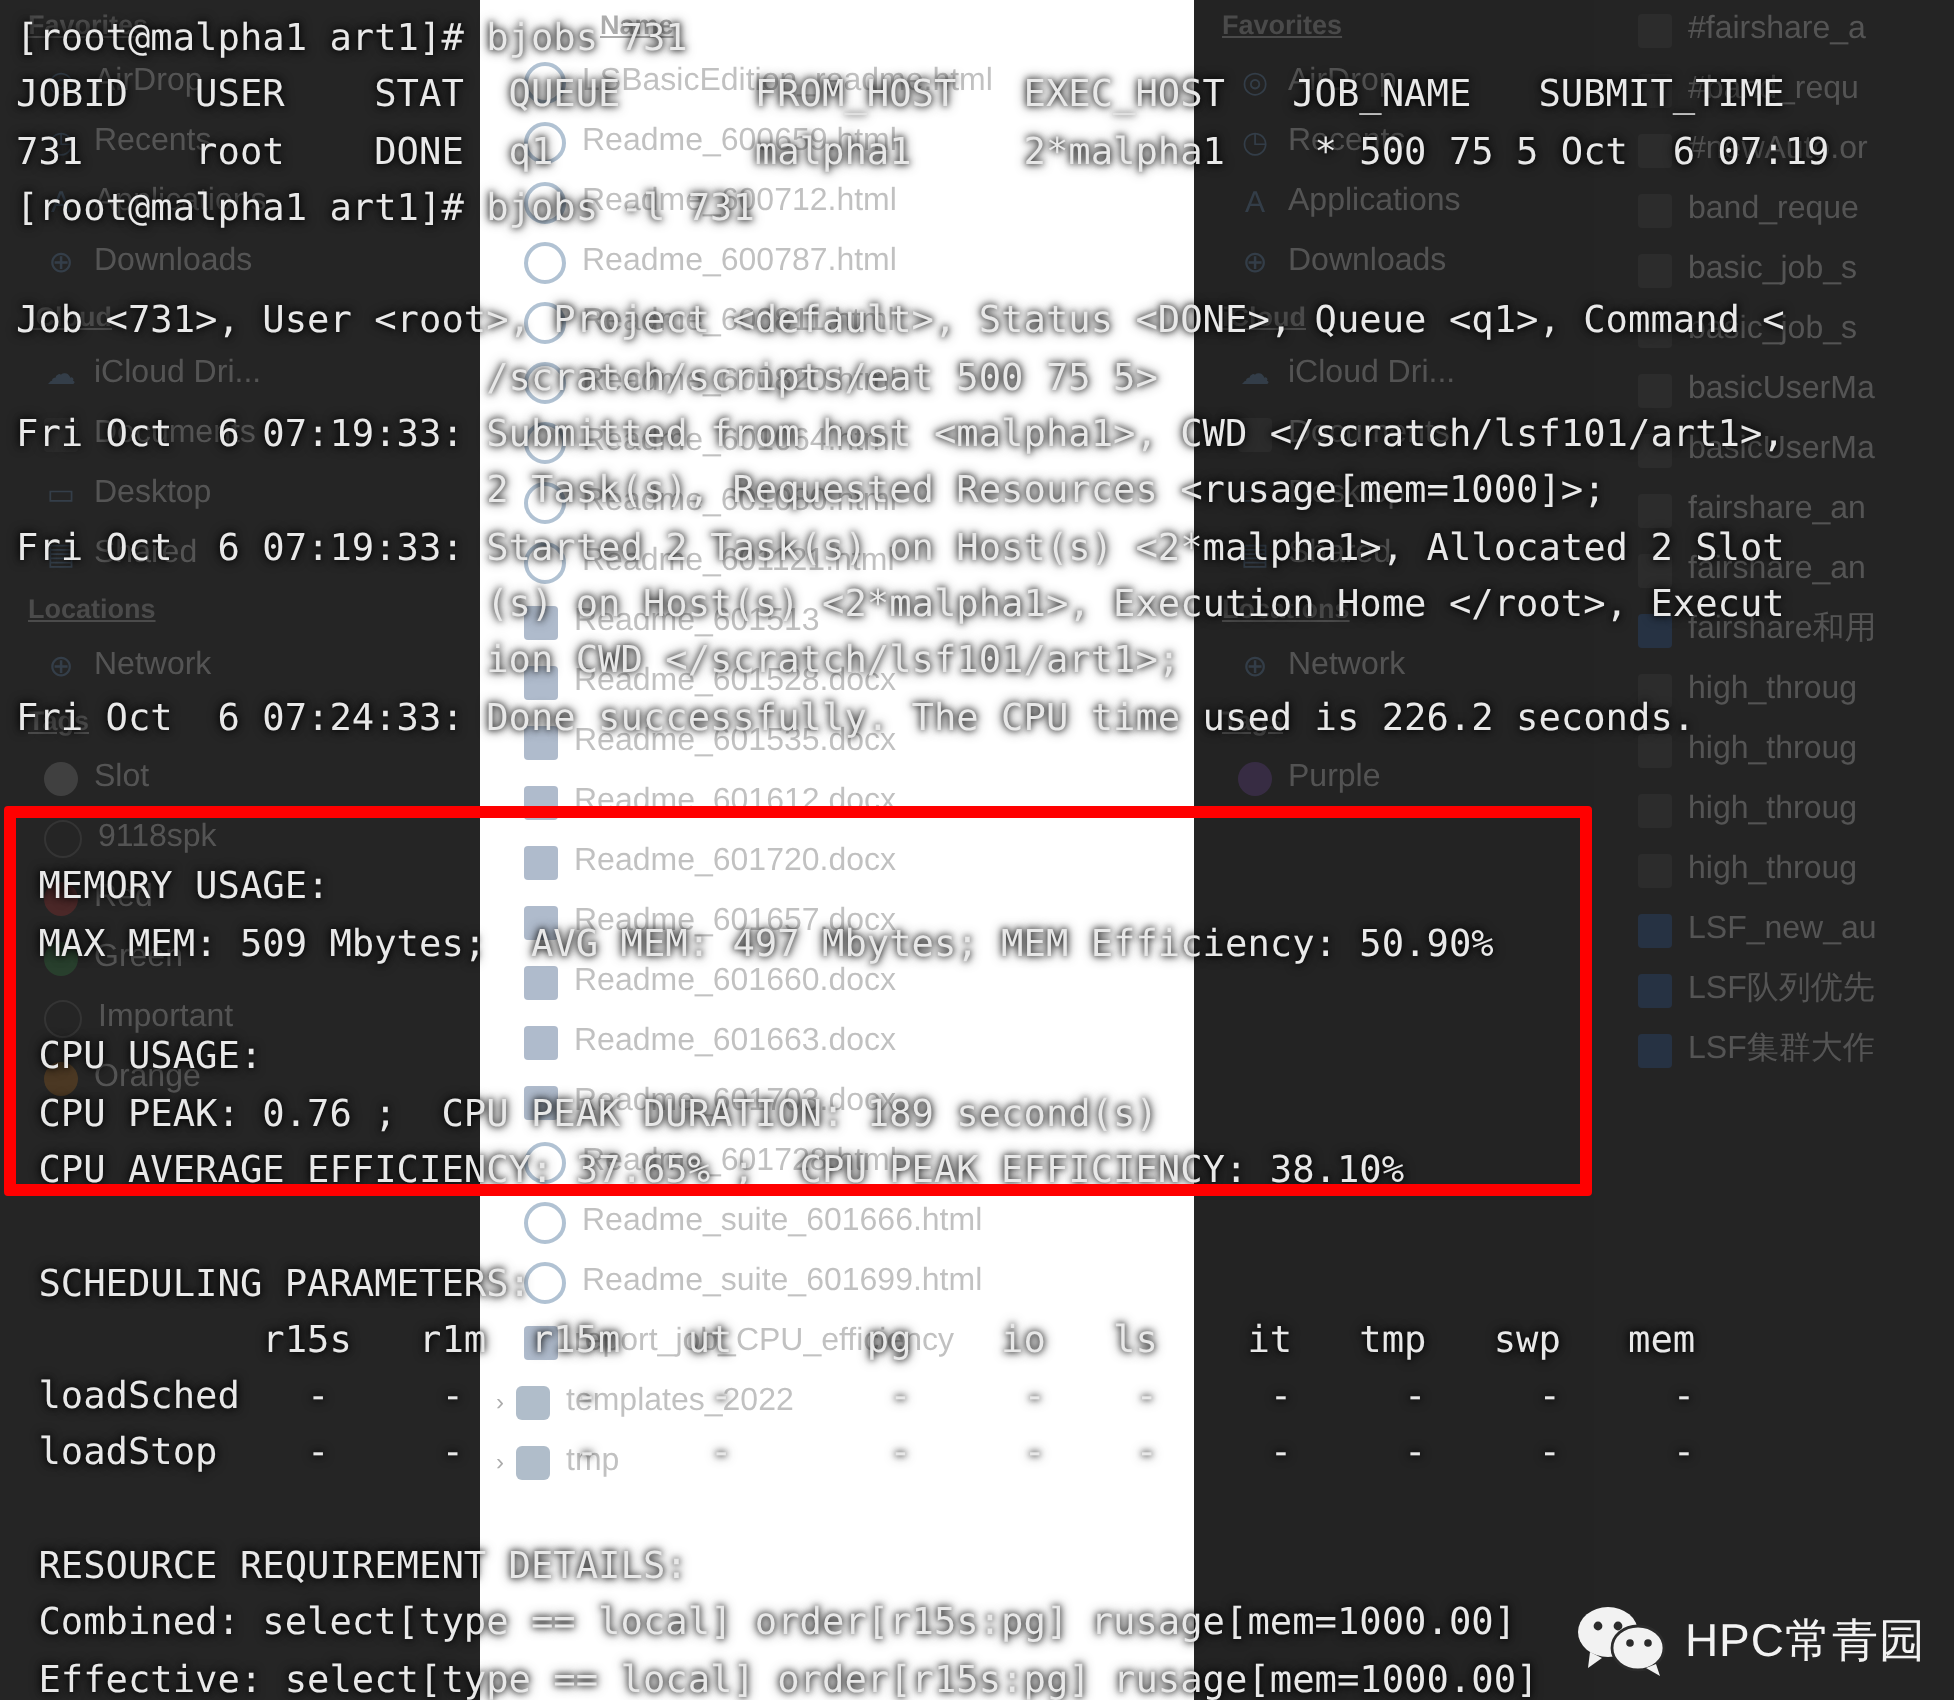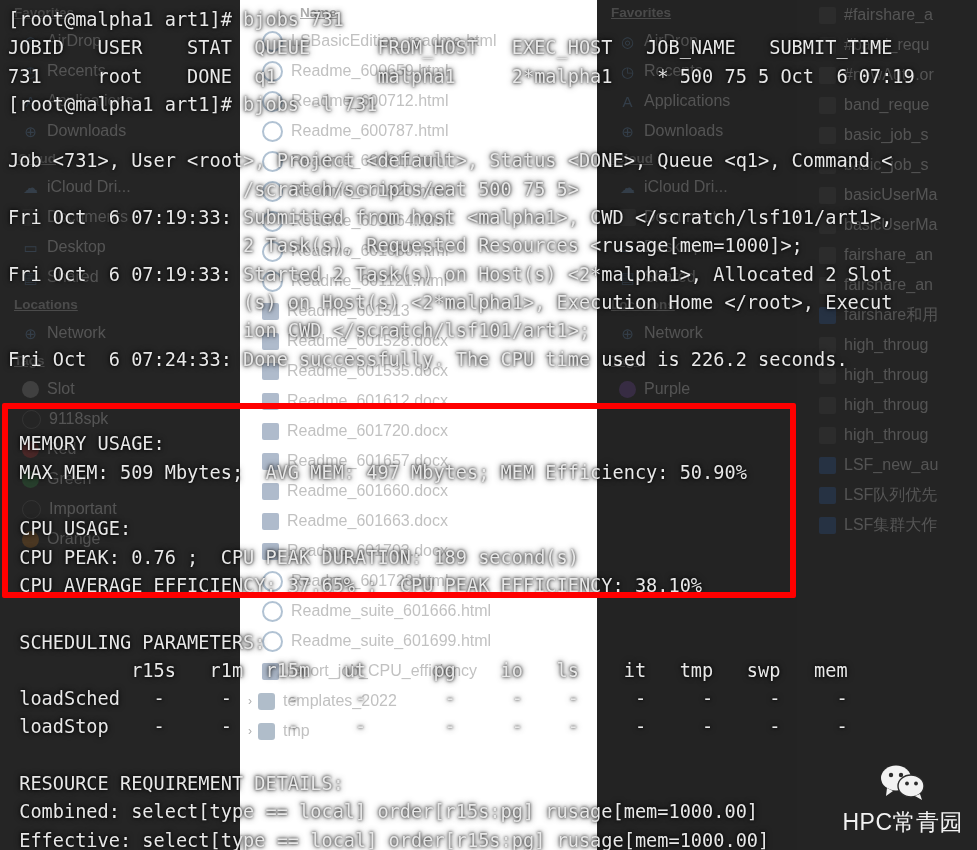"HPC常青园" #watermark { flex-direction: column -> none }
